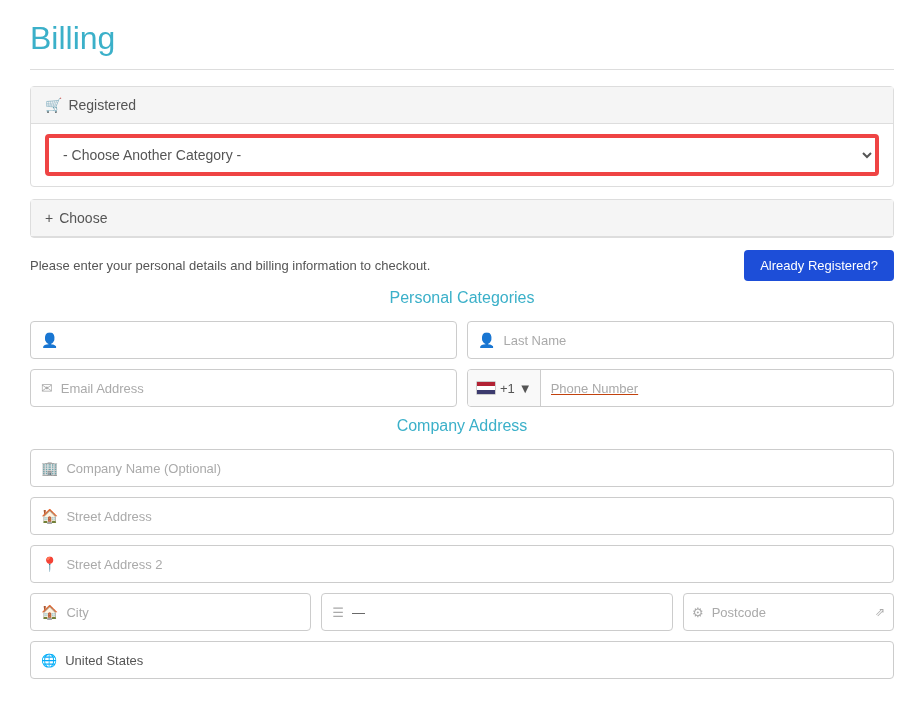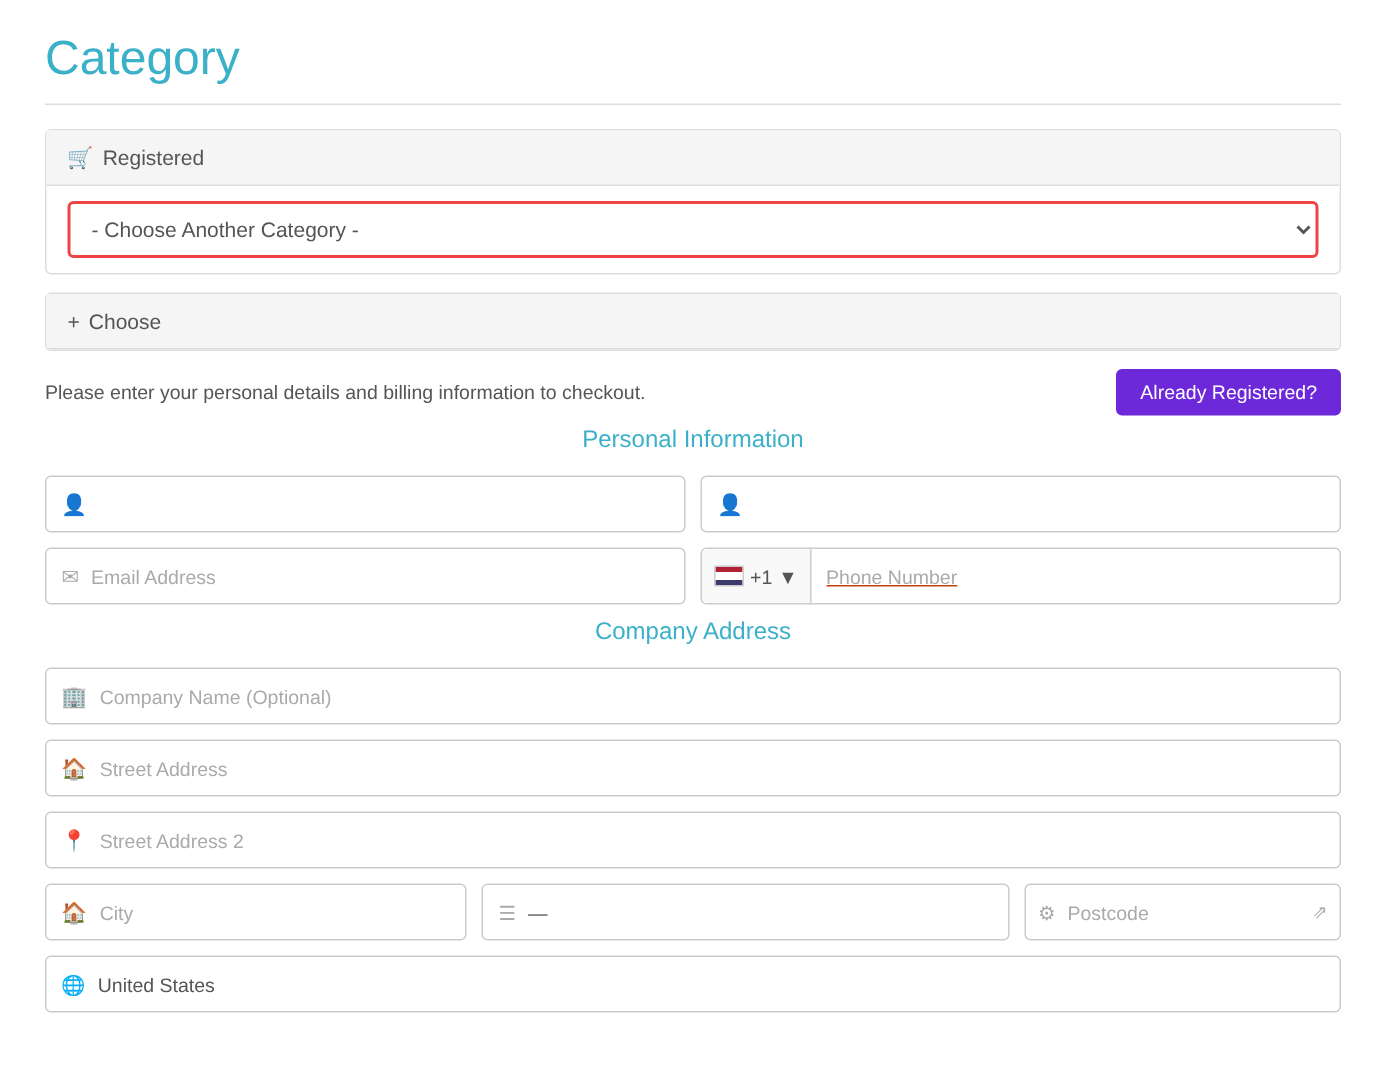"Category" h1 { text: Category -> Billing }
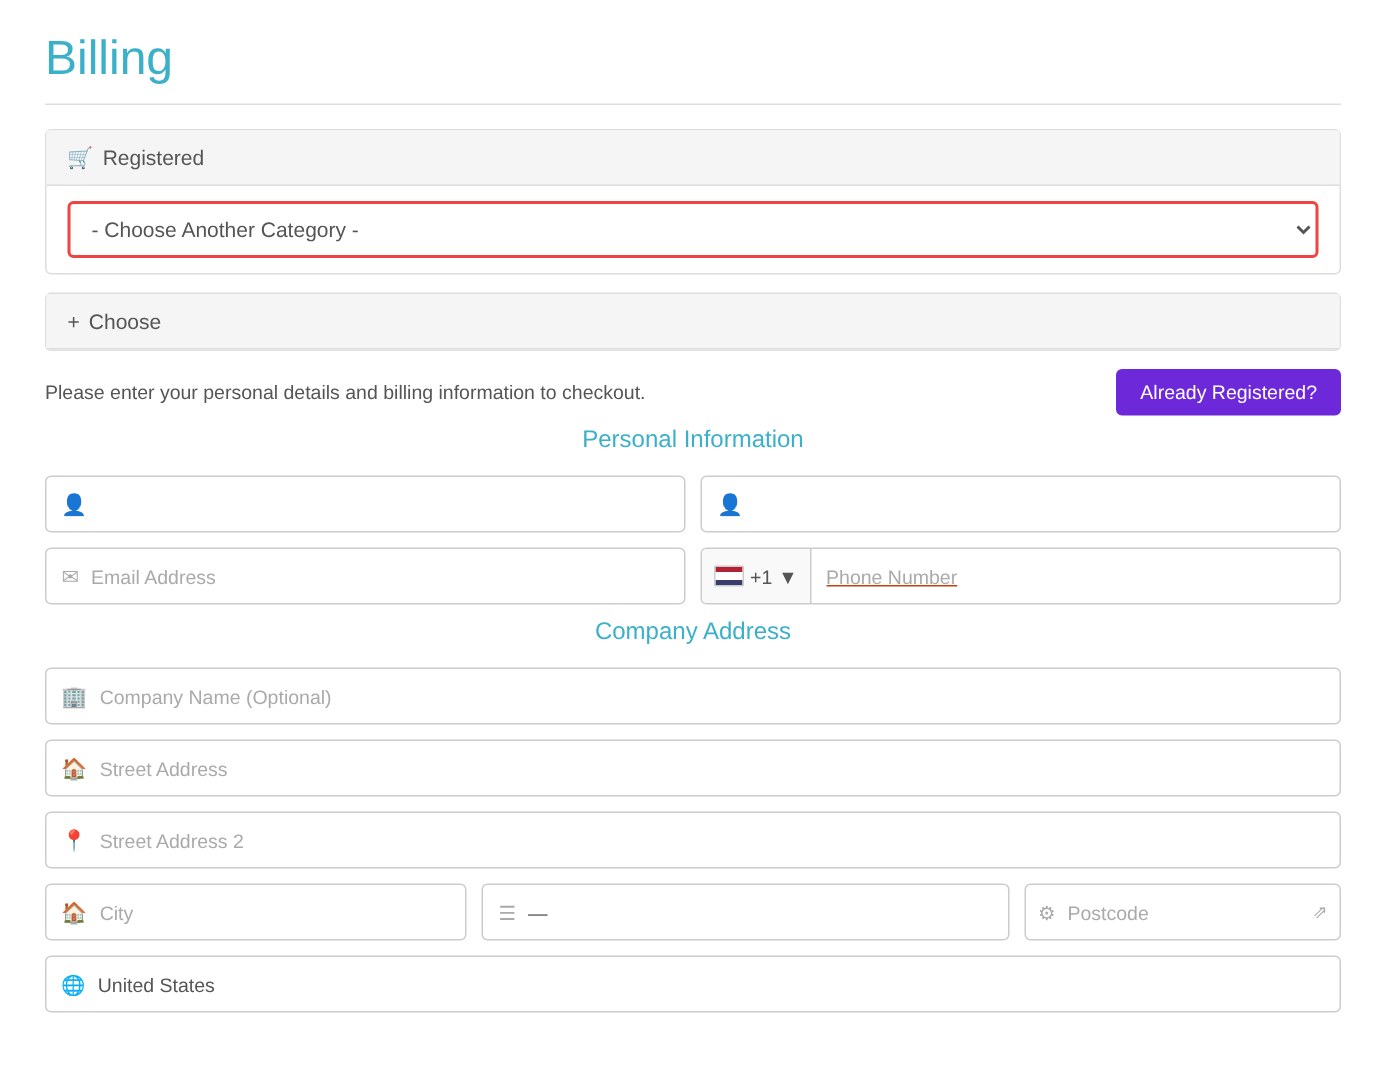"- Choose Another Category -" select { border: 2px solid #ef4444 -> 4px solid #ef4444 }
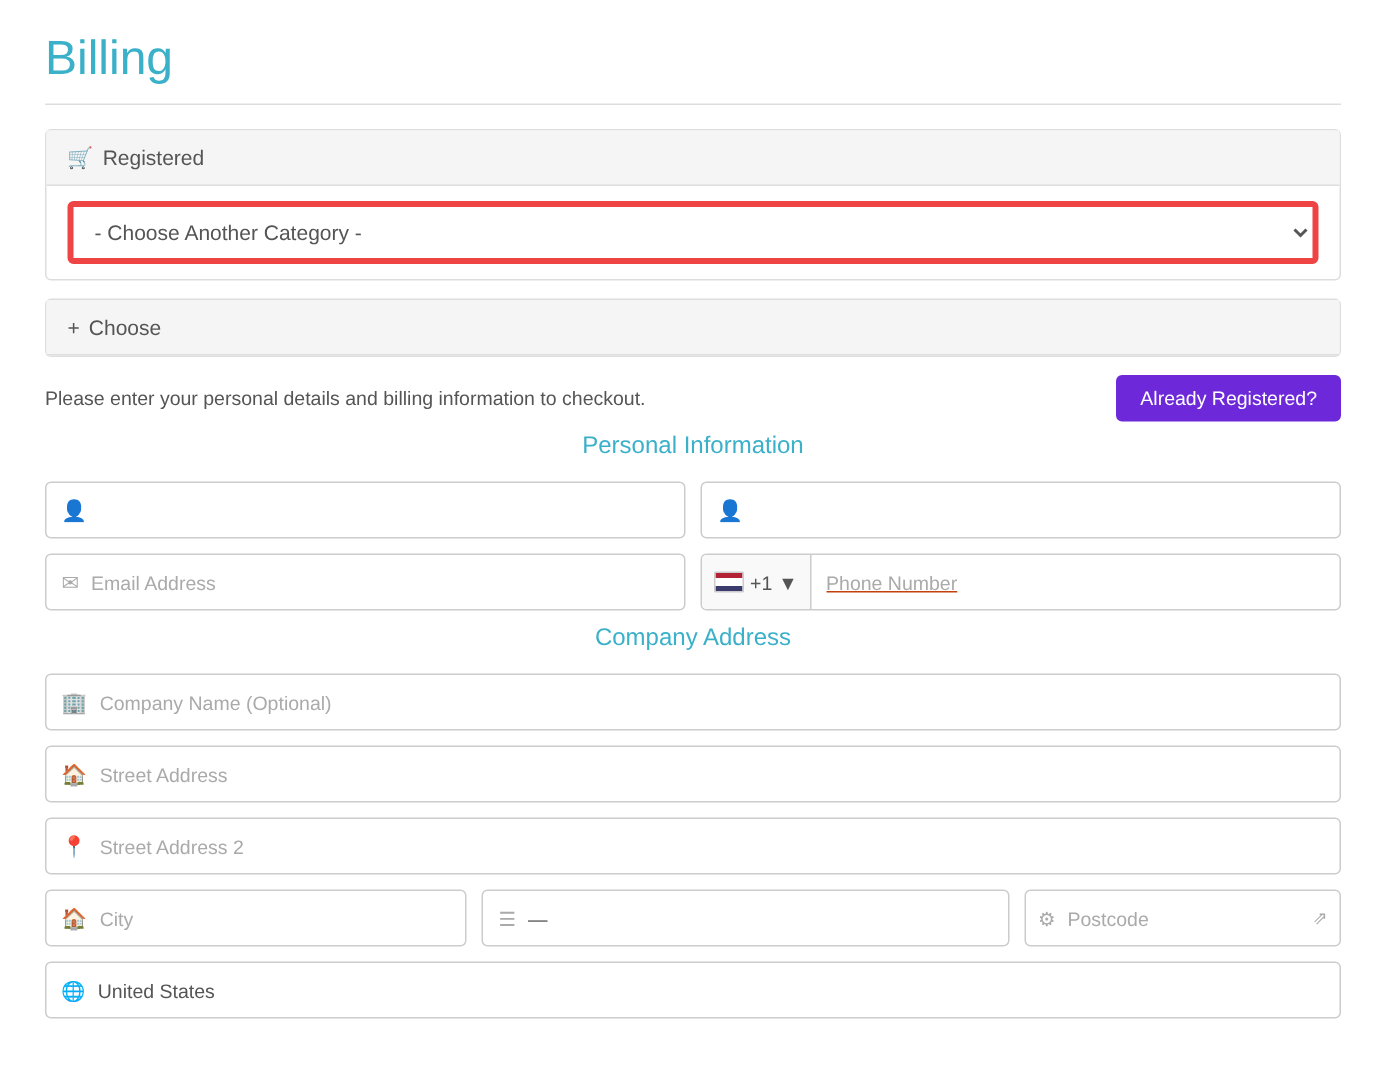"Already Registered?" .btn-registered { background: #6d28d9 -> #1d4ed8 }
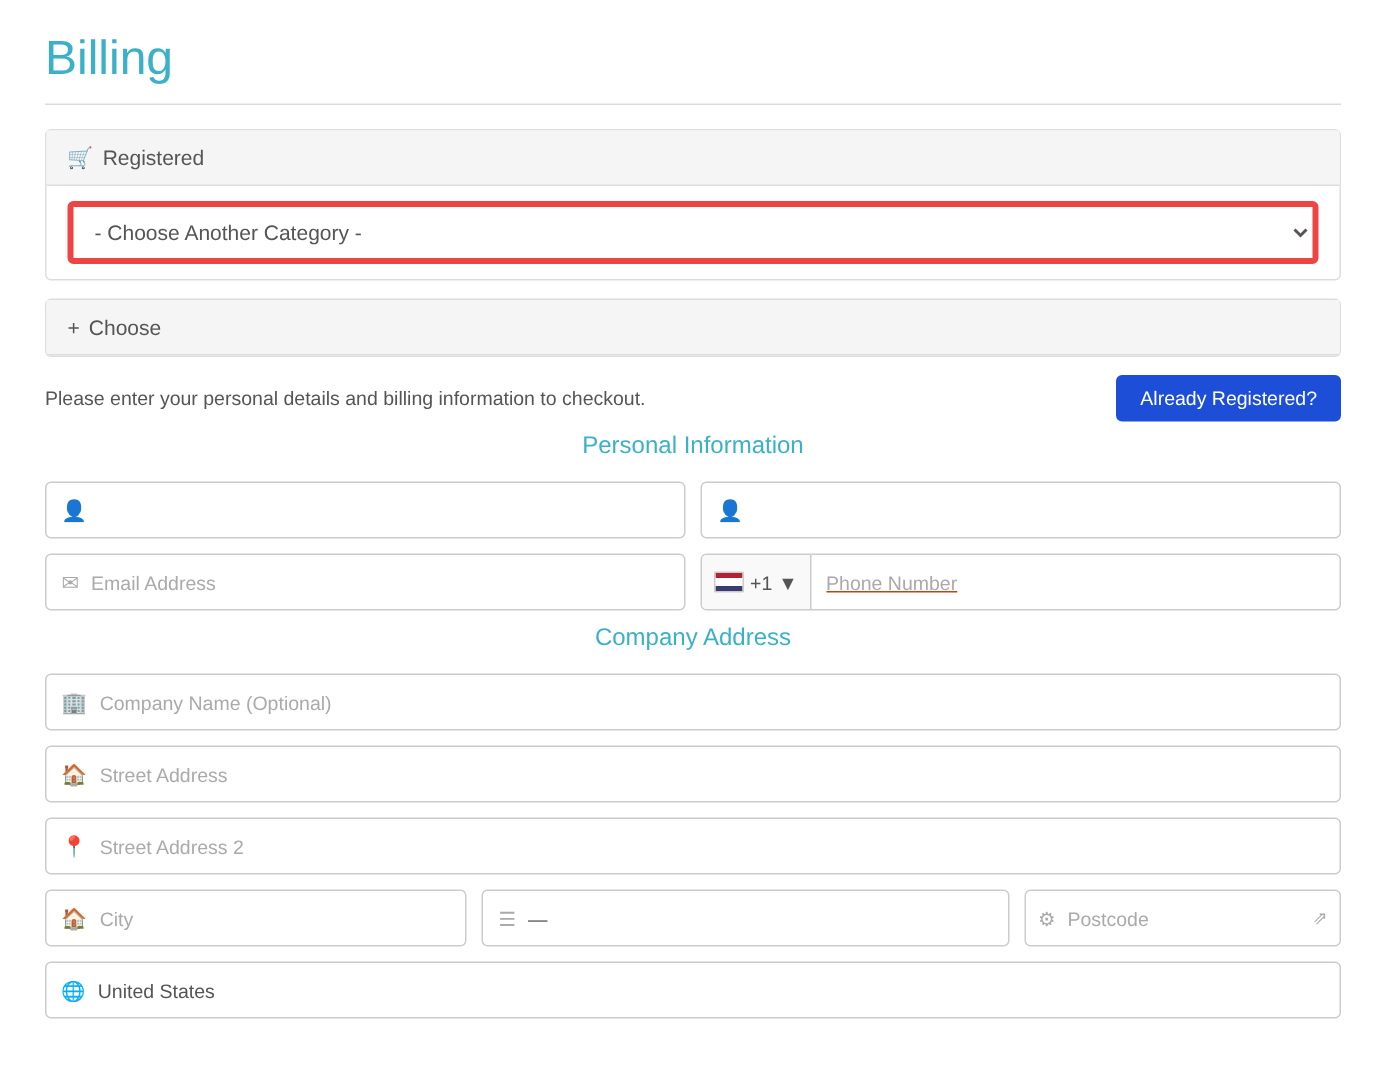"Personal Information" div.section-title { text: Information -> Categories }
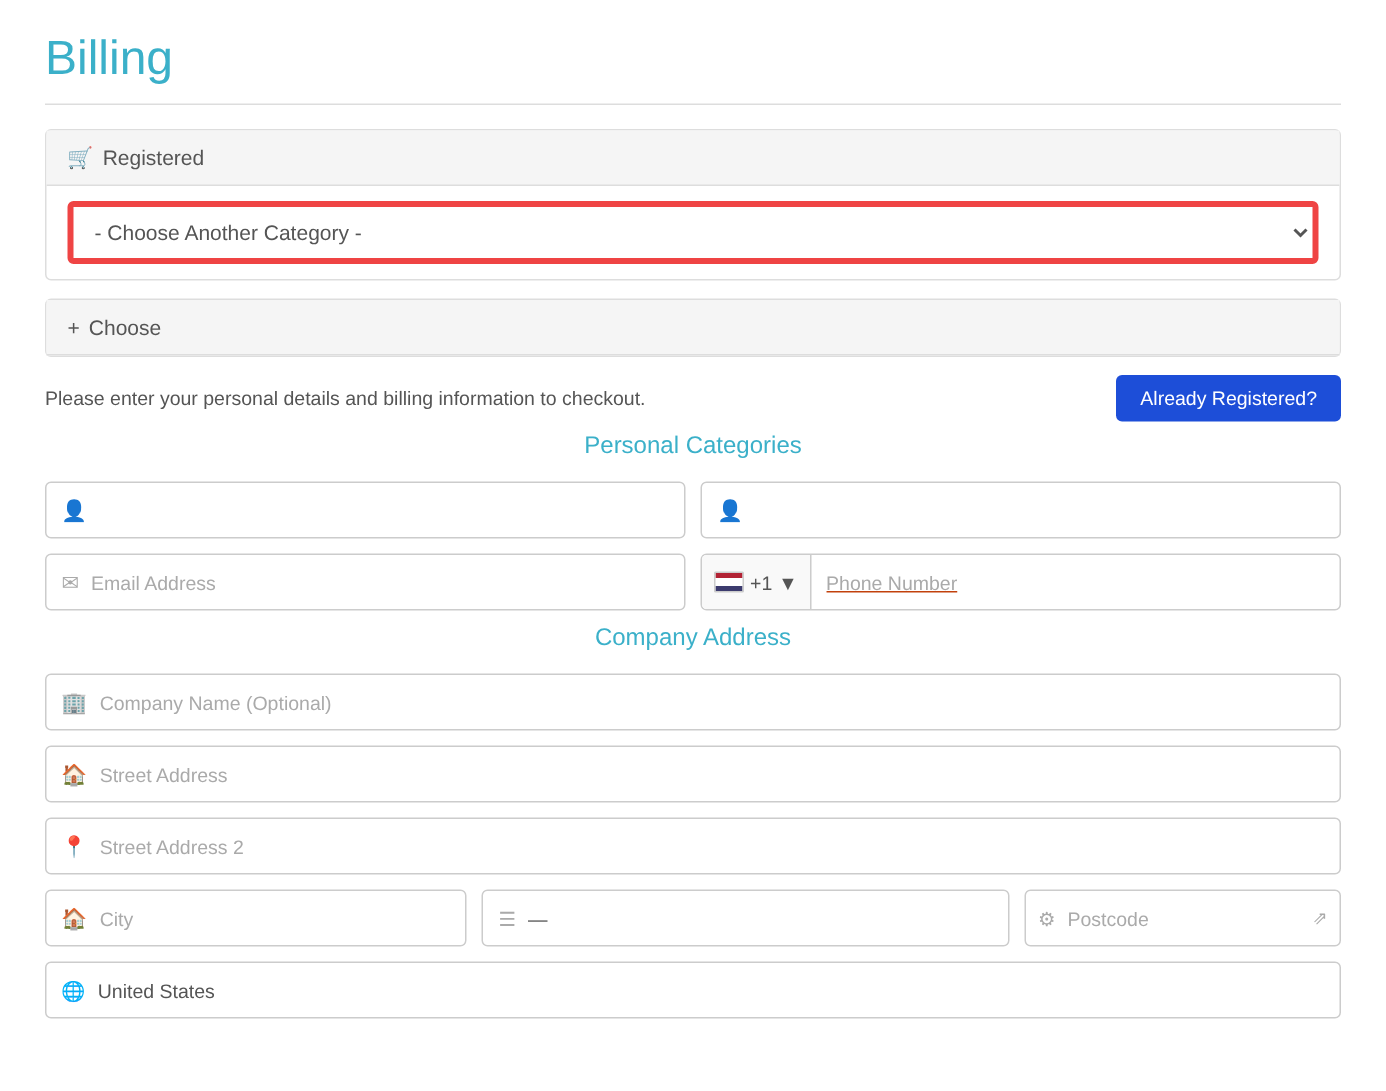"Last Name" input { html: none -> <input> }
